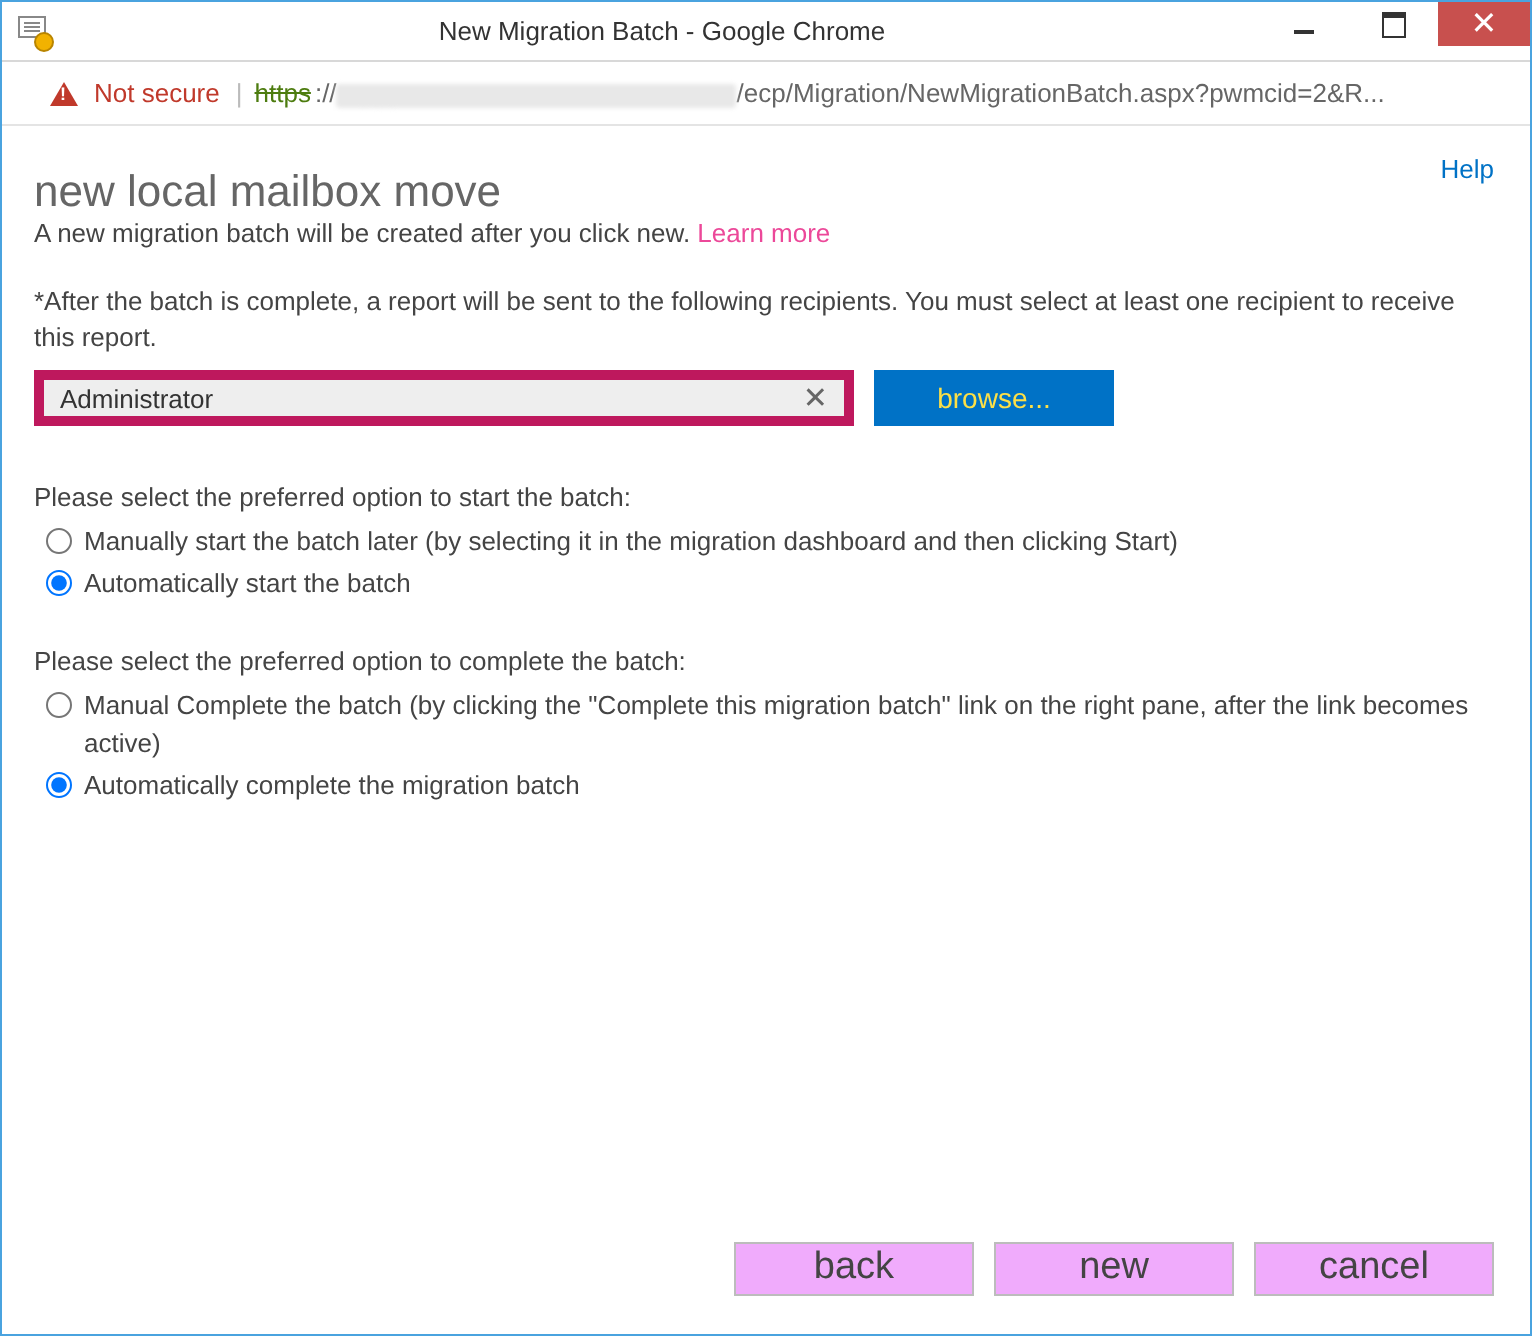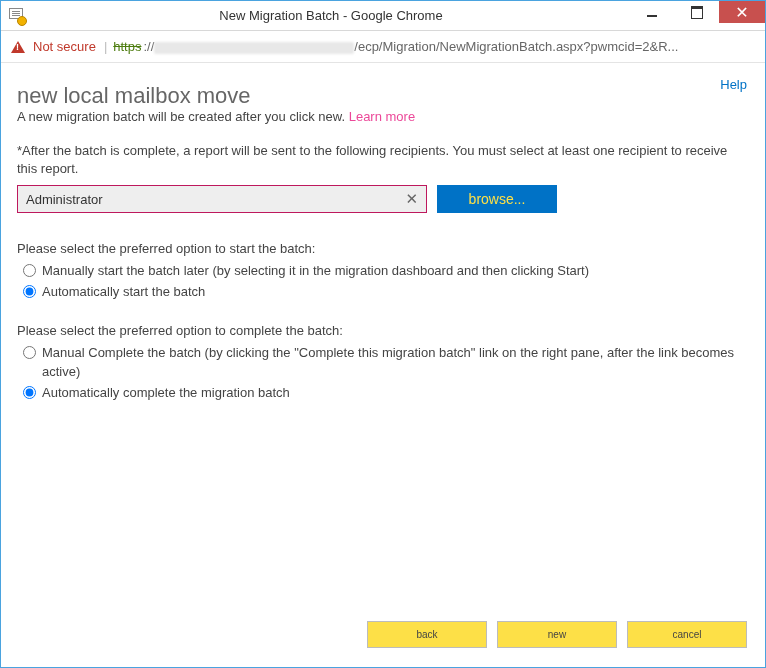"Not secure" .addr { padding: 0 10px -> 0 24px }
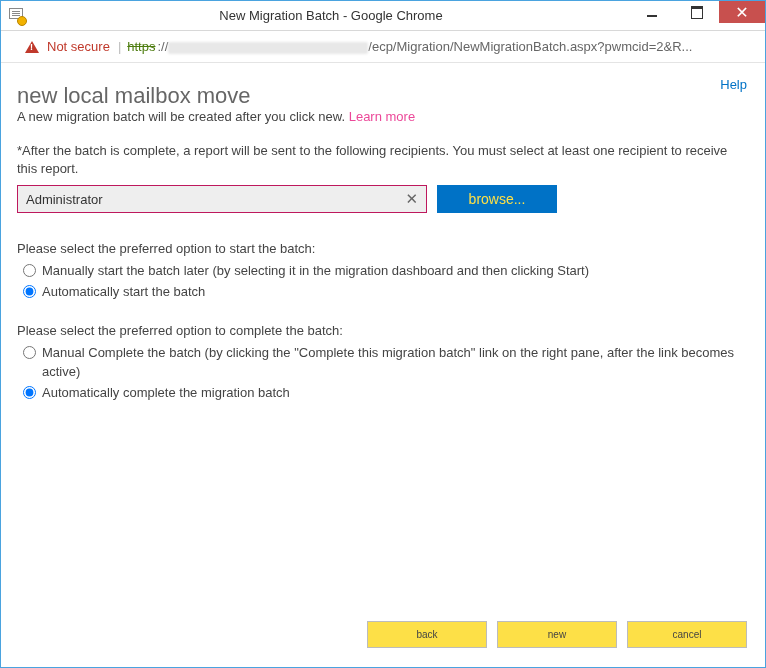"Administrator" .recipient-box { border: 1px solid #be185d -> 5px solid #be185d }
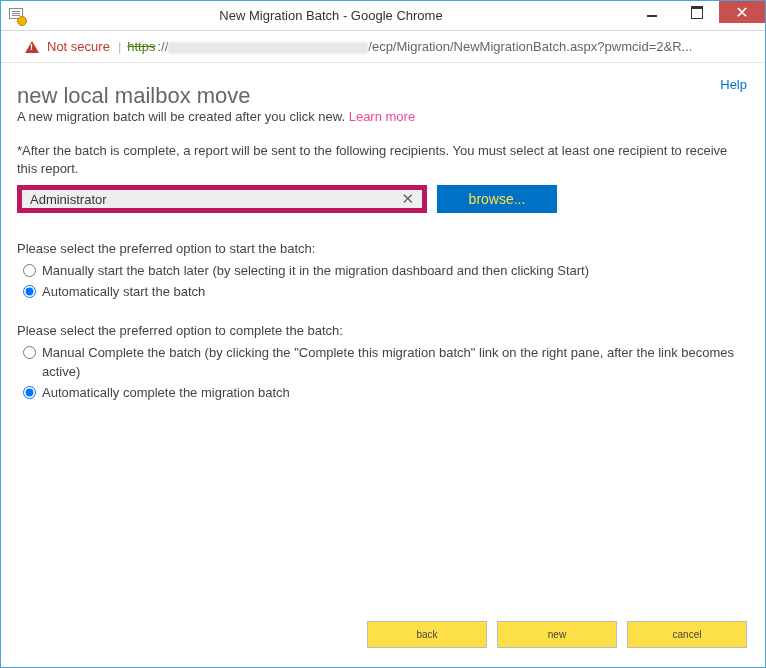"back" .footer button { background: #fde047 -> #f0abfc; font-size: 10px -> 19px }
